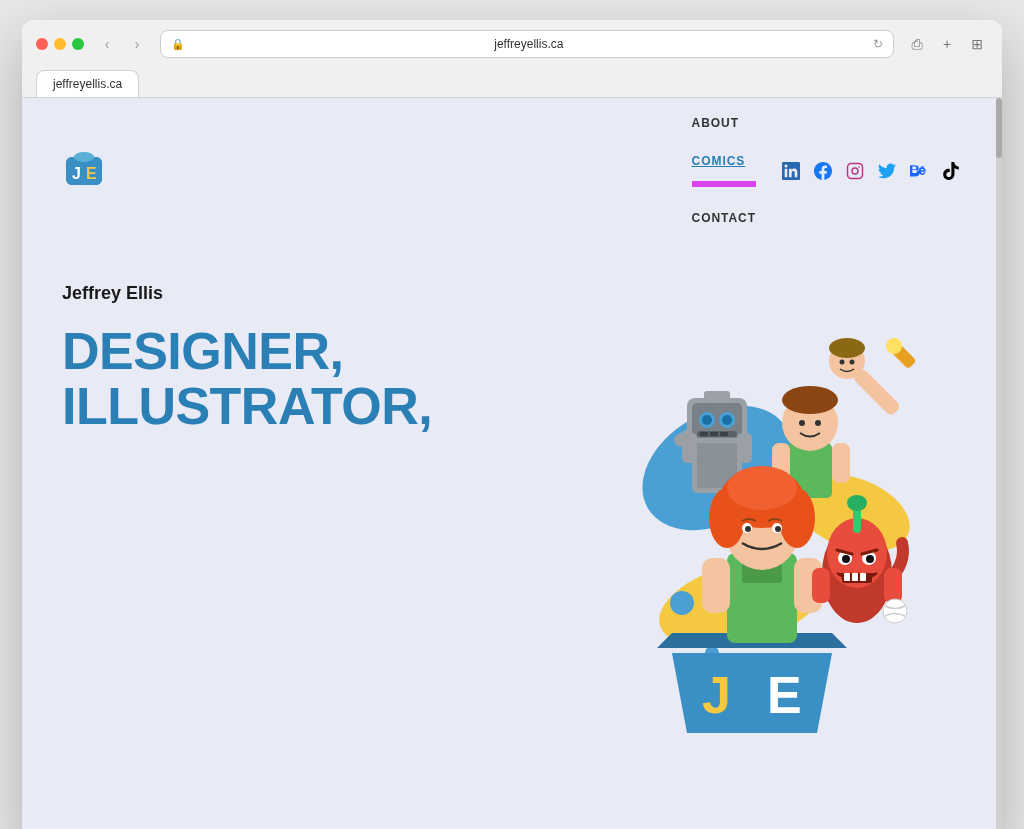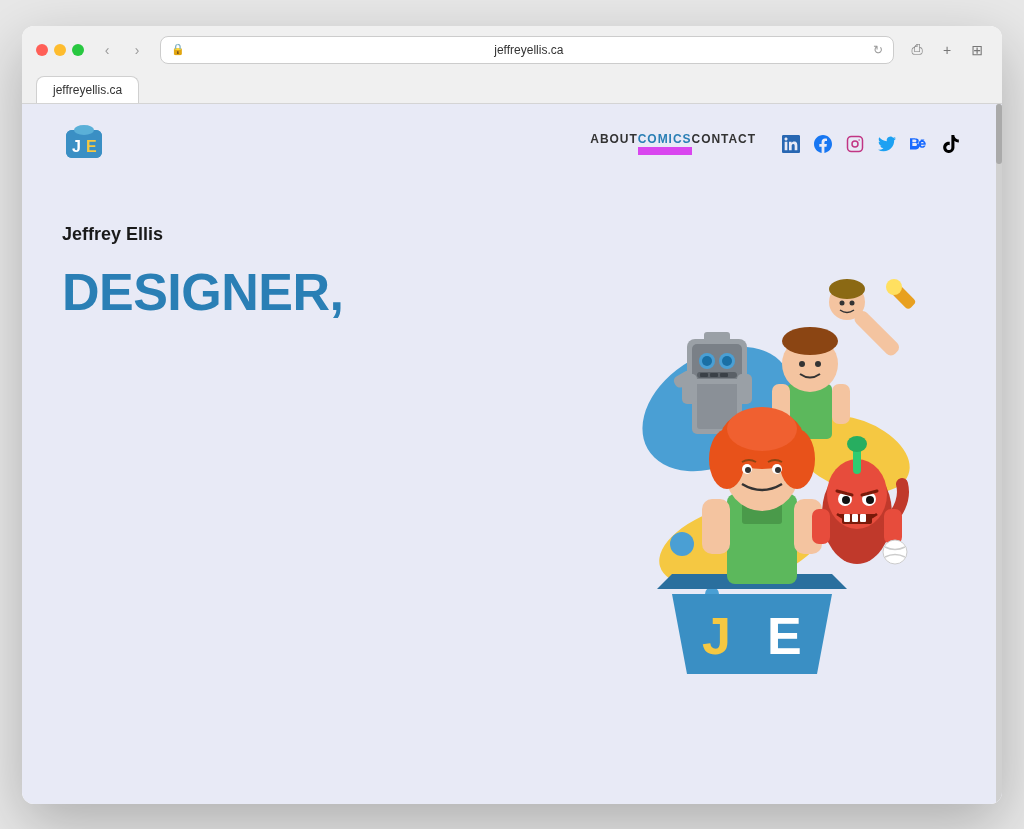"ABOUT" .nav-links { flex-direction: none -> column; gap: none -> 24px }
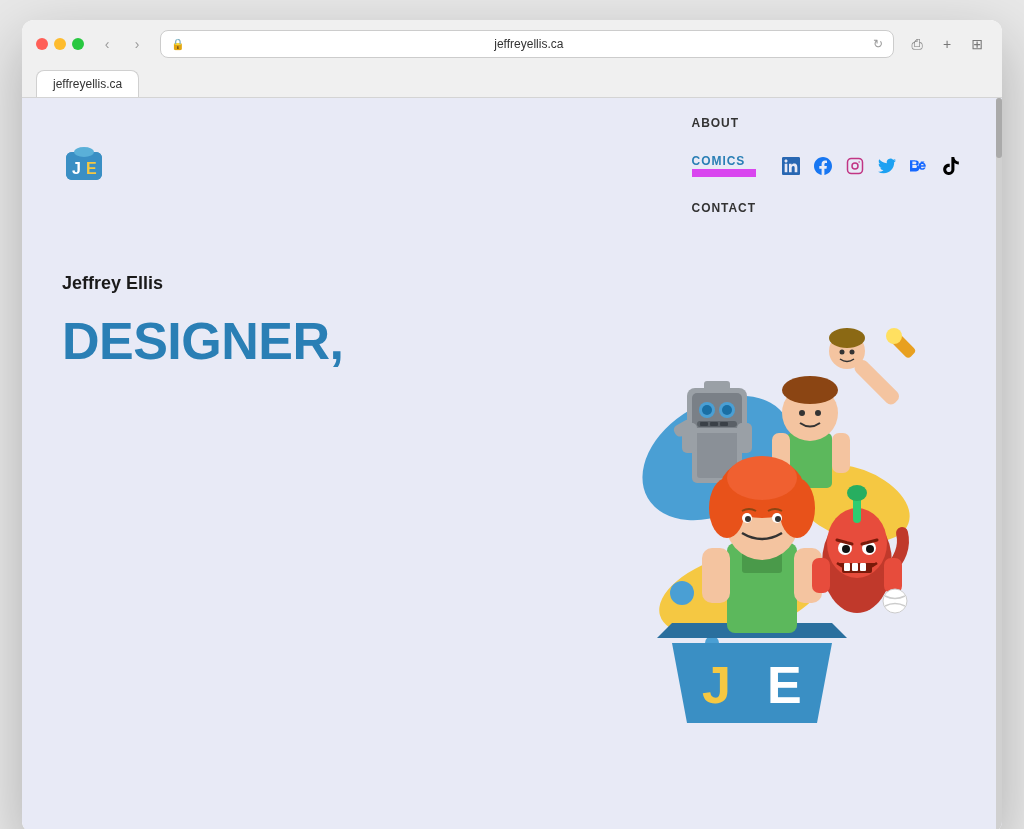"COMICS" .nav-link.active { border-bottom: 8px solid #d946ef -> 6px solid #d946ef; padding-bottom: 1px -> 13px; text-decoration: none -> underline }
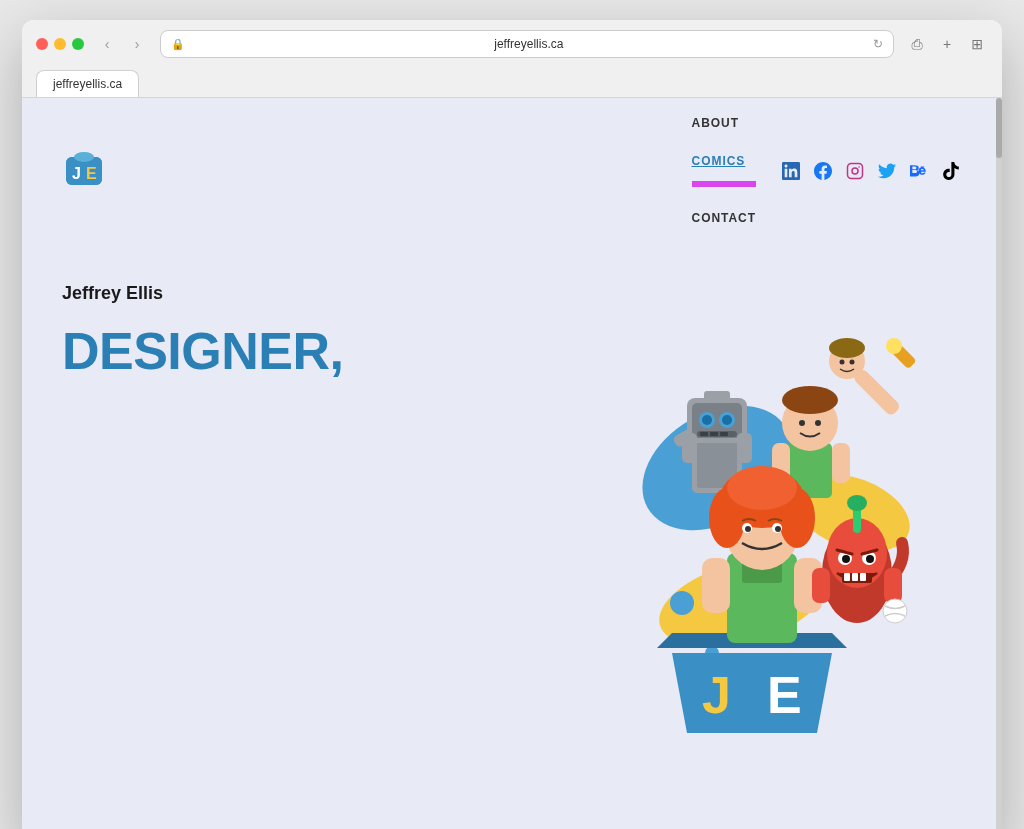"ILLUSTRATOR," div { html: none -> <div>ILLUSTRATOR,</div> }
